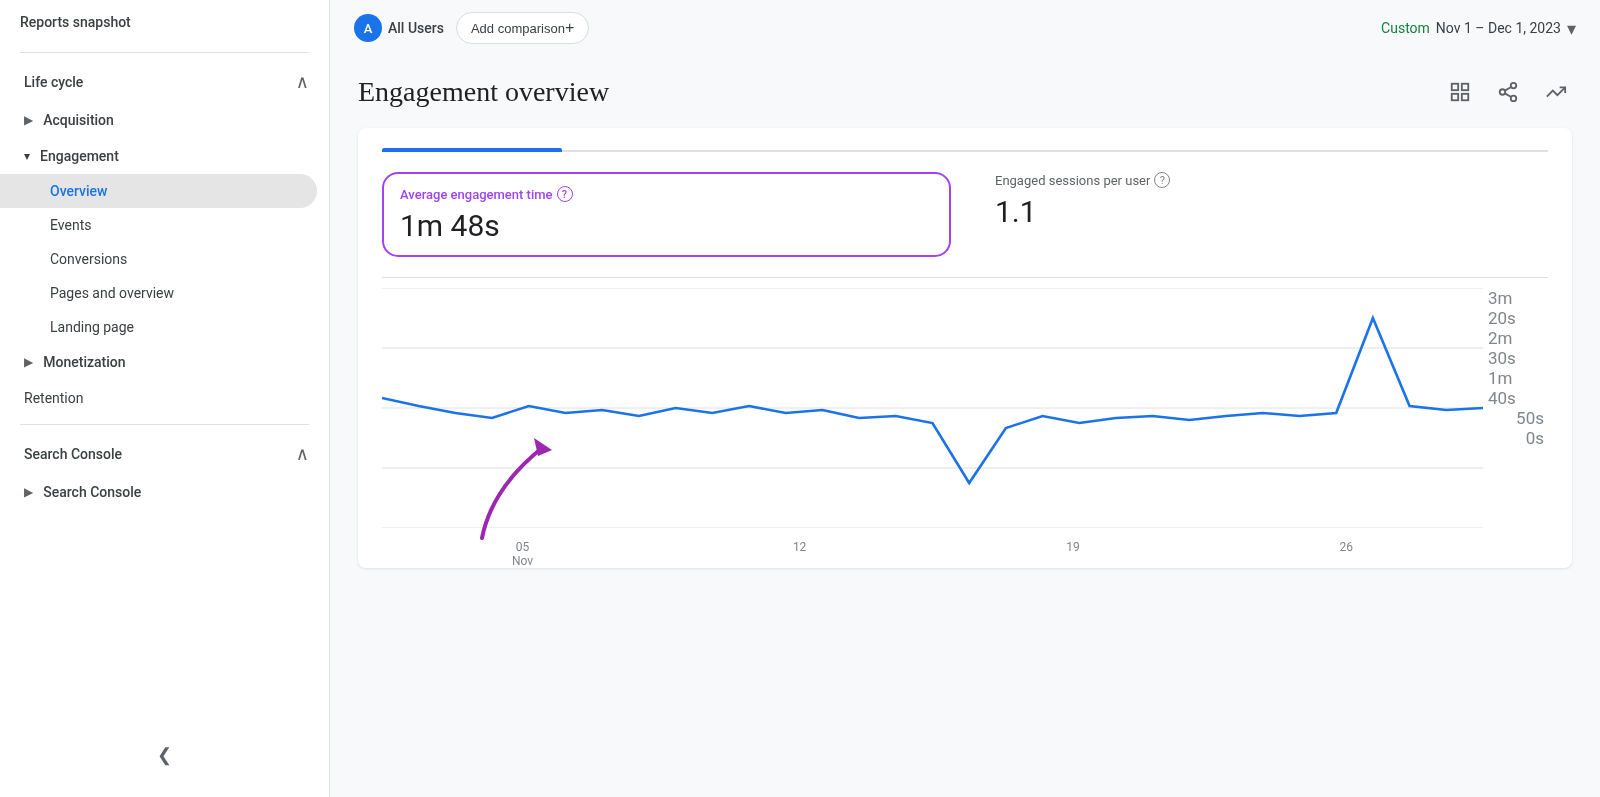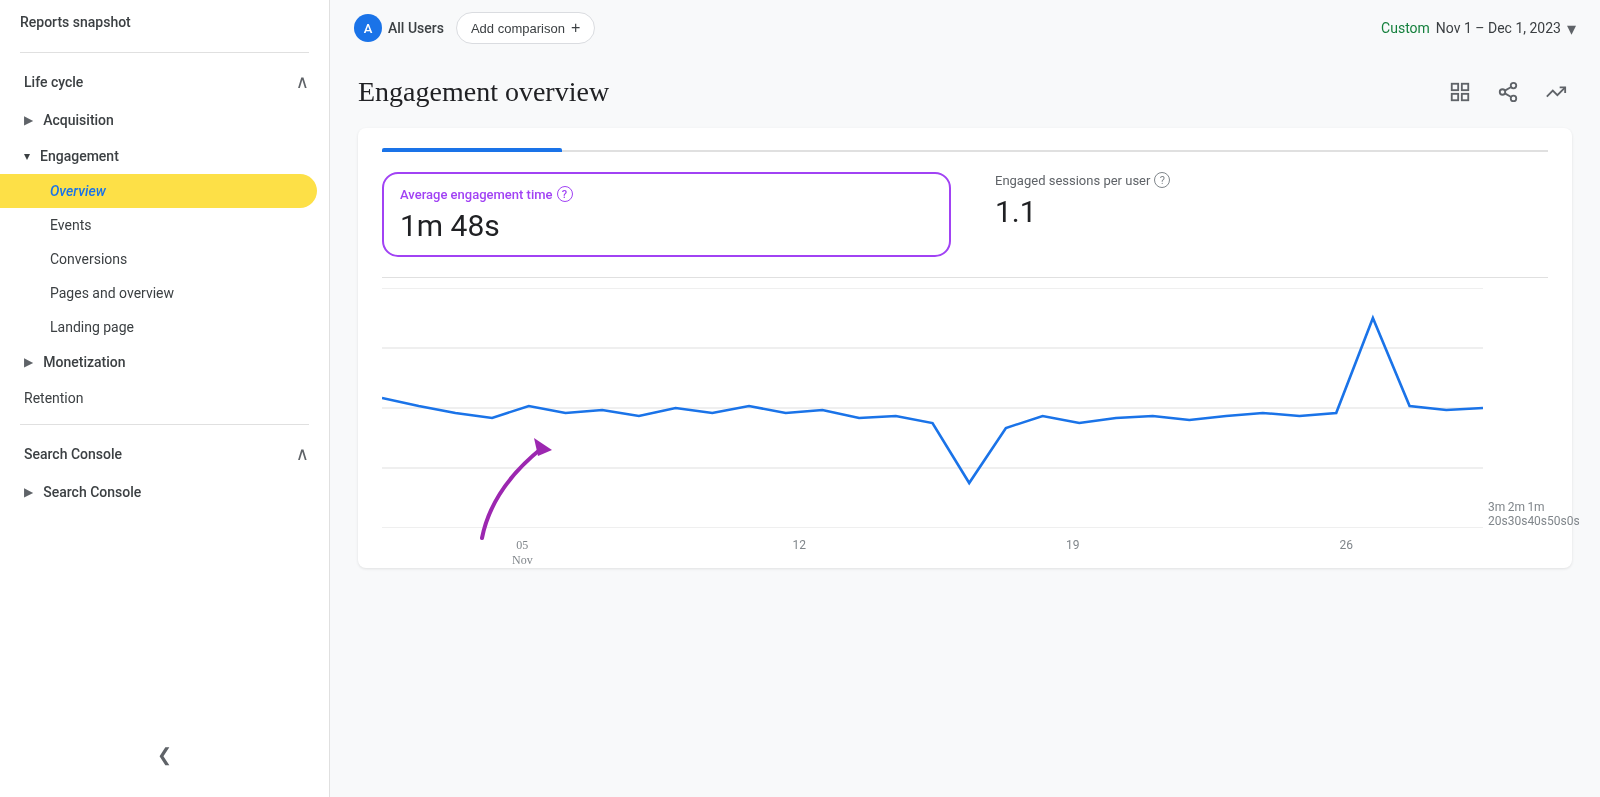"Add comparison" .add-comparison-btn { gap: 6px -> none }
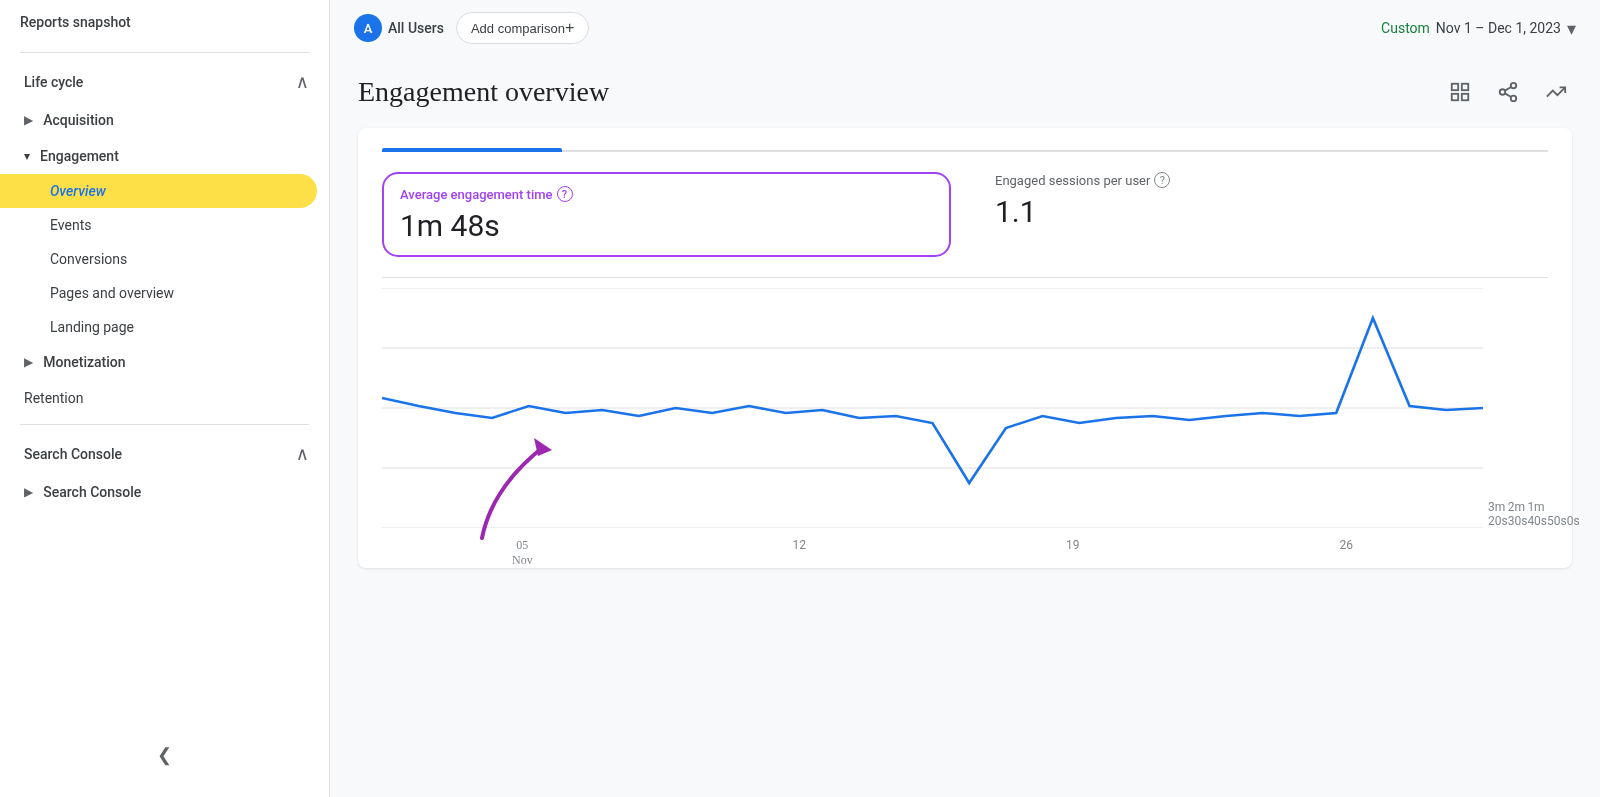"Overview" .sidebar-sub-item.active { background: #fde047 -> #e5e5e5; font-style: italic -> none }
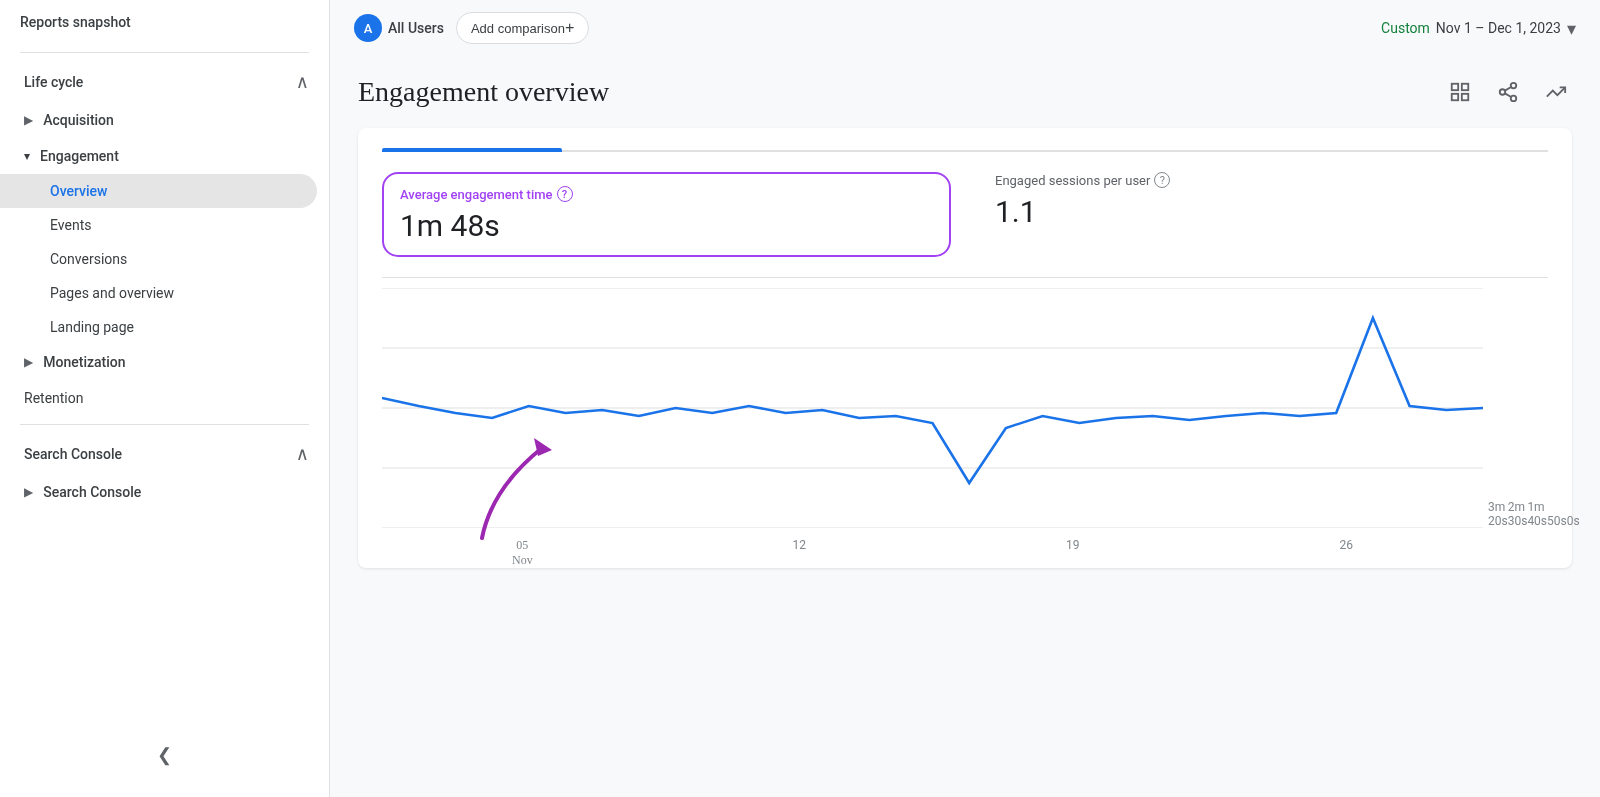"3m 20s" .chart-y-labels { flex-direction: none -> column; font-size: 12px -> 17px }
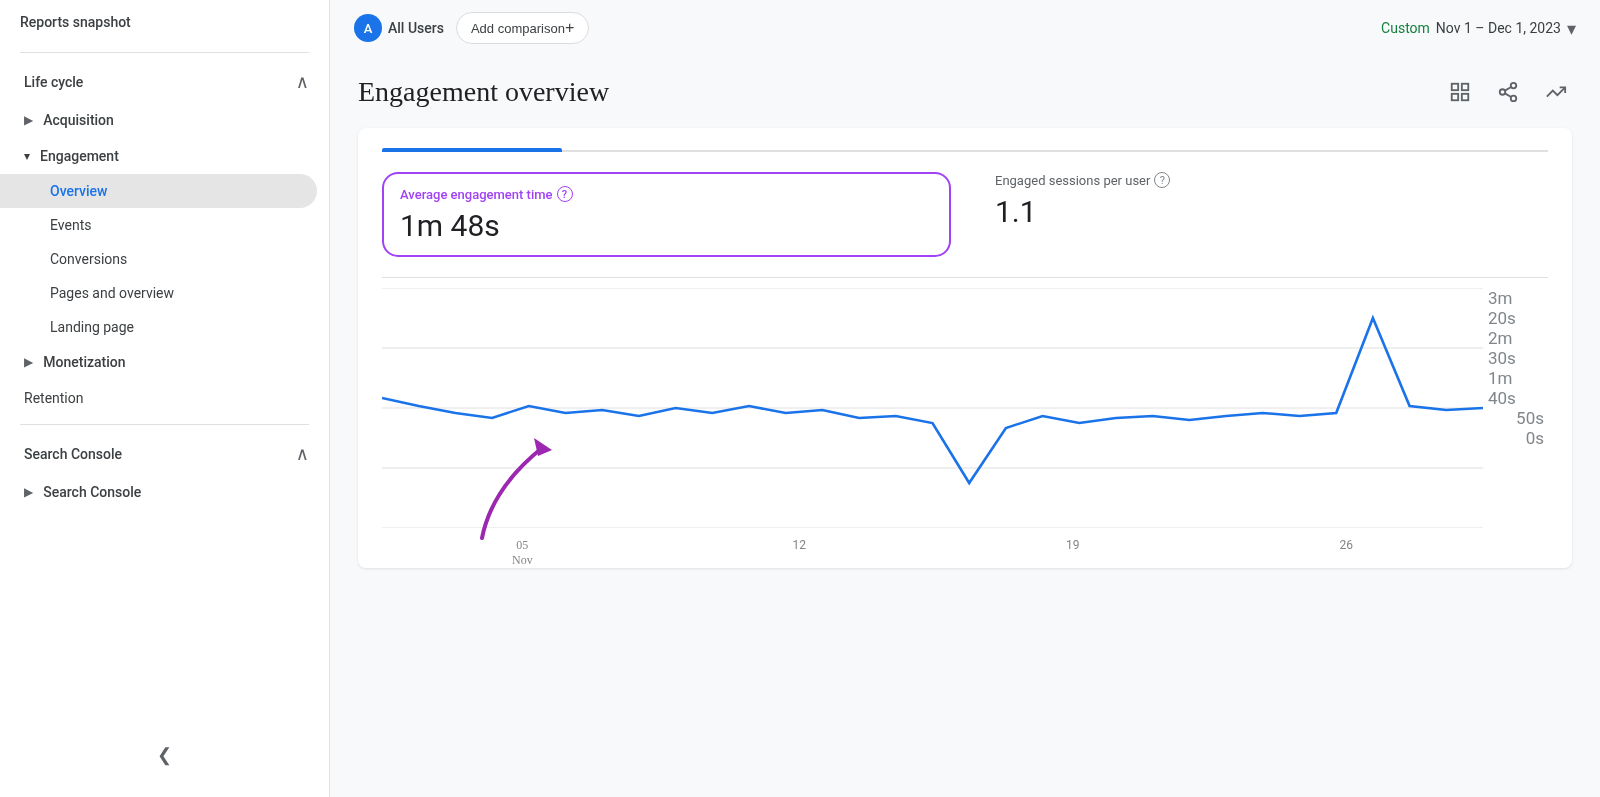"05" div.x-label { font-family: Liberation Serif, serif -> none }
